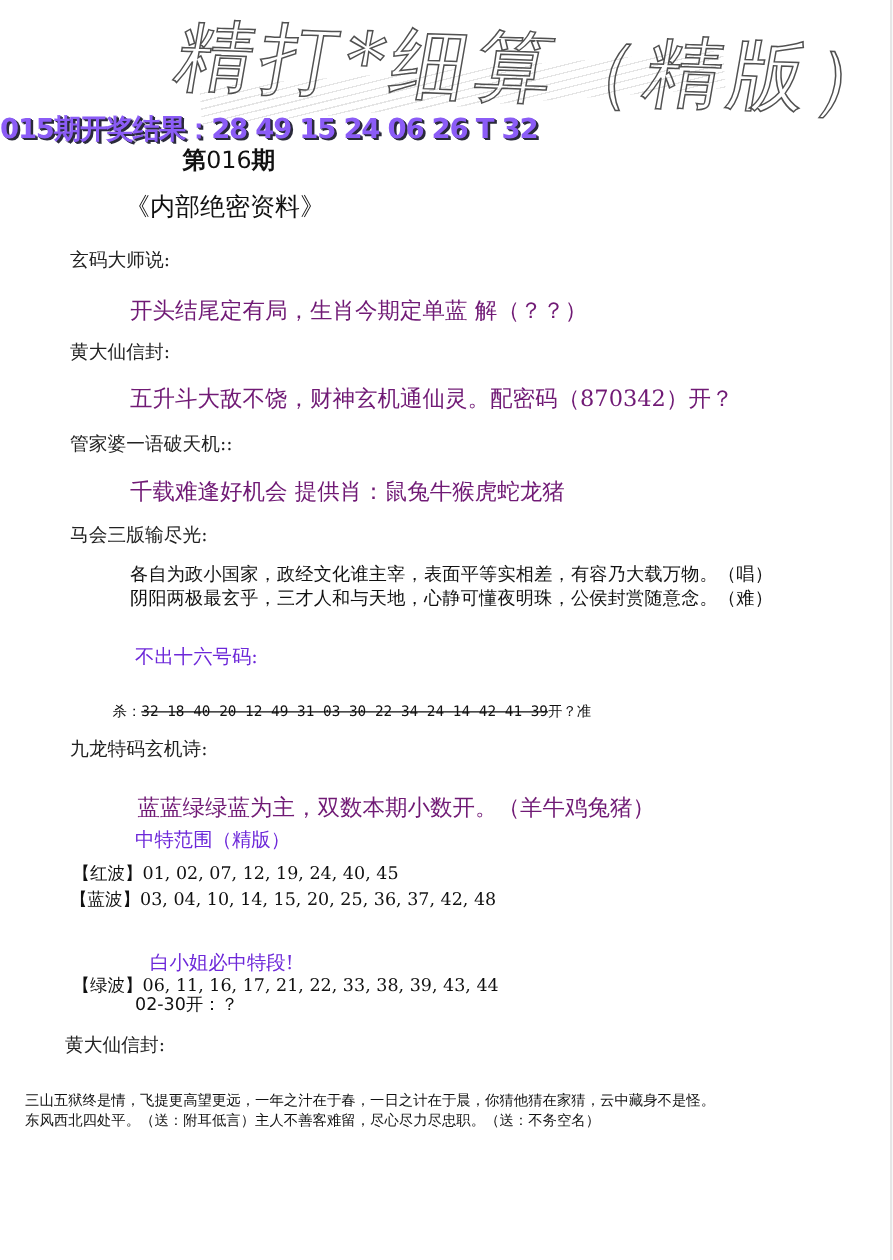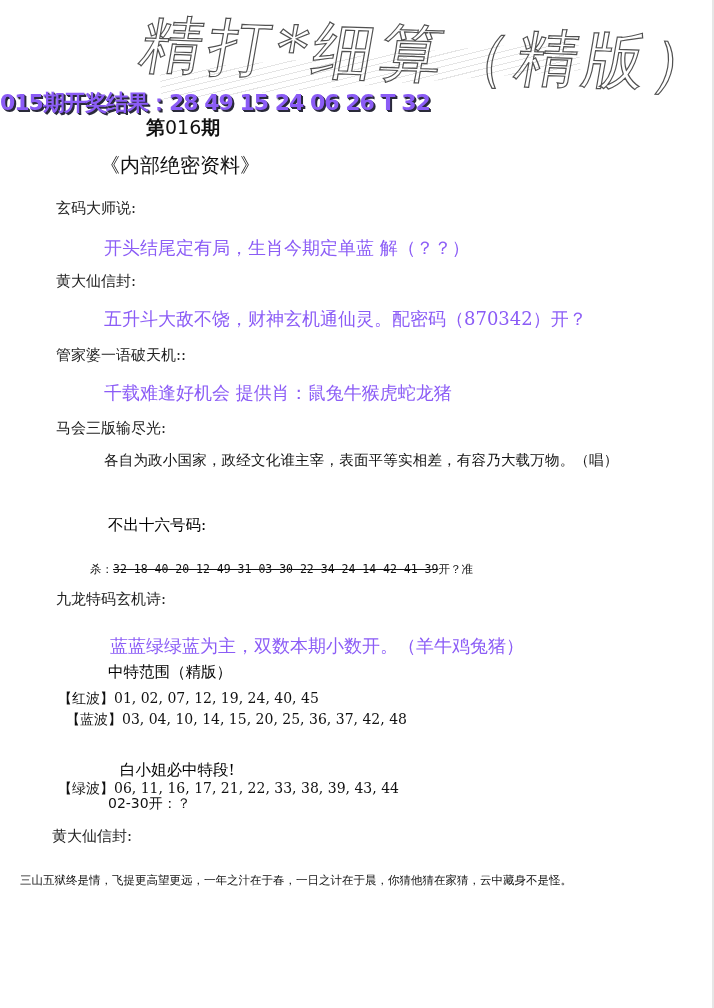"开头结尾定有局，生肖今期定单蓝 解（？？）" .big { color: #8b5cf6 -> #701a75 }
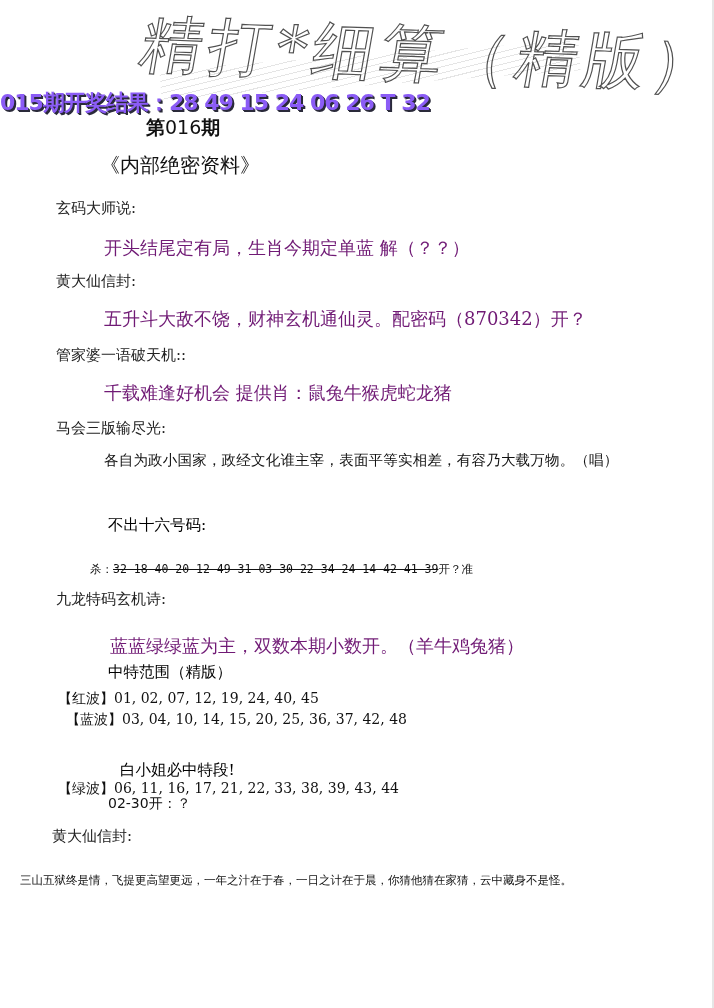"阴阳两极最玄乎，三才人和与天地，心静可懂夜明珠，公侯封赏随意念。（难）" div { html: none -> <div>阴阳两极最玄乎，三才人和与天地，心静可懂夜明珠，公侯封赏随意念。（难）</div> }
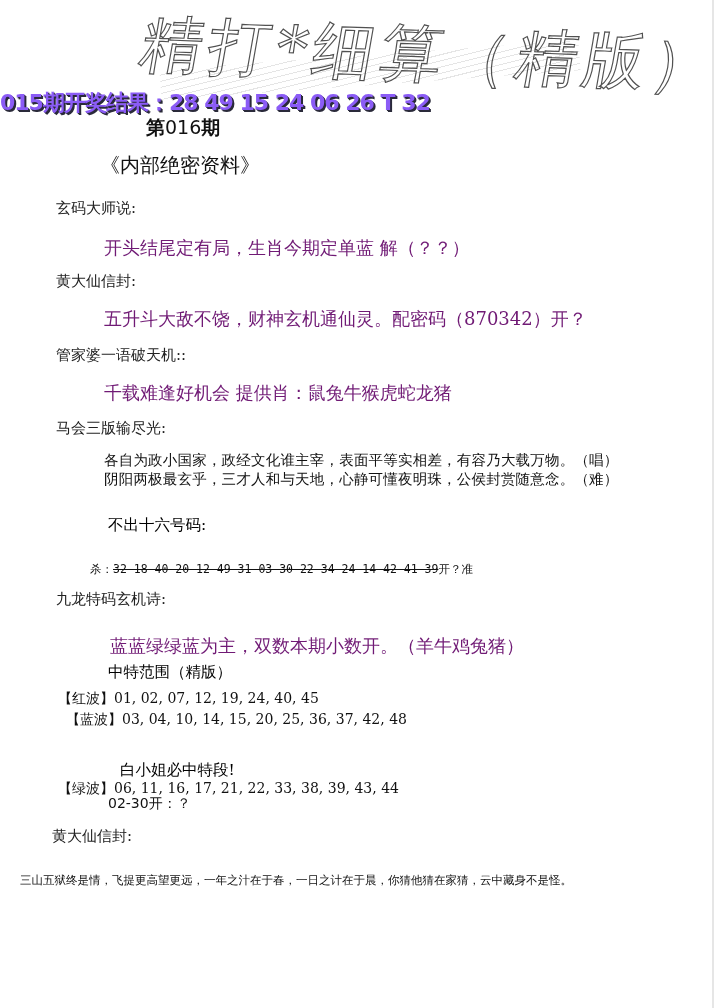"不出十六号码:" .med { color: #000000 -> #6d28d9 }
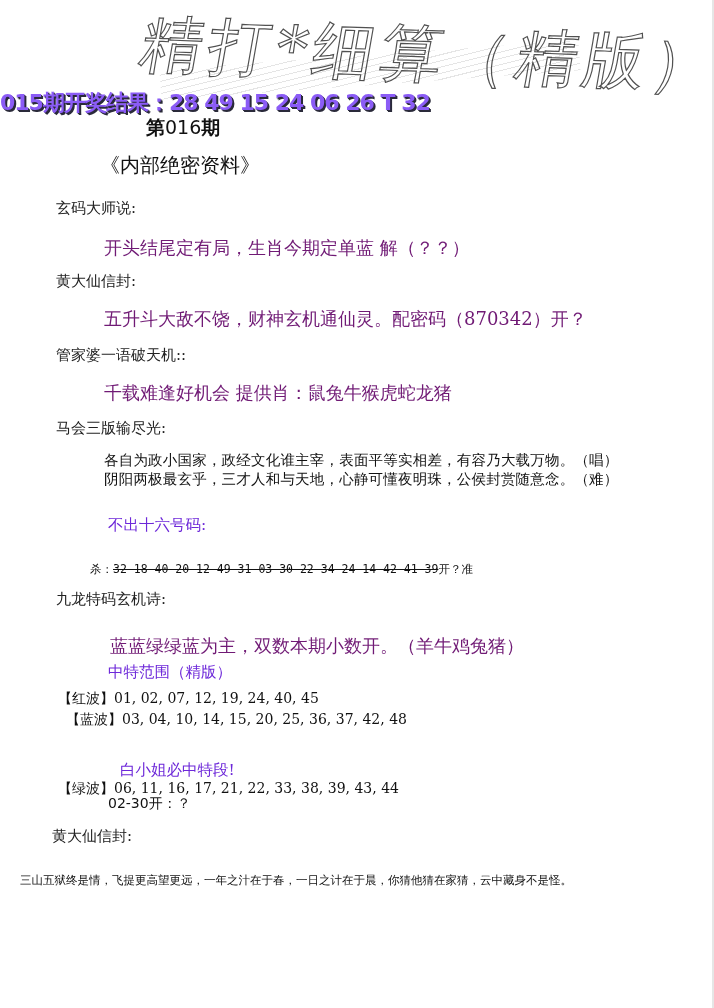"【蓝波】03, 04, 10, 14, 15," div.abs { left: 66px -> 56px }
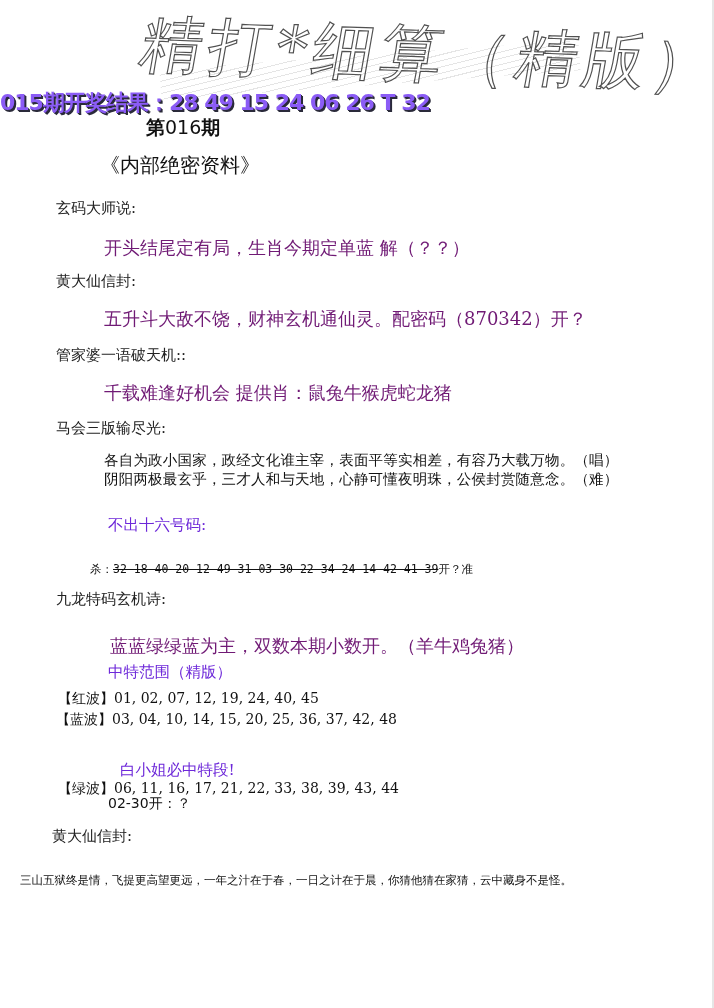"东风西北四处平。（送：附耳低言）主人不善客难留，尽心尽力尽忠职。（送：不务空名）" div { html: none -> <div>东风西北四处平。（送：附耳低言）主人不善客难留，尽心尽力尽忠职。（送：不务空名）</div> }
